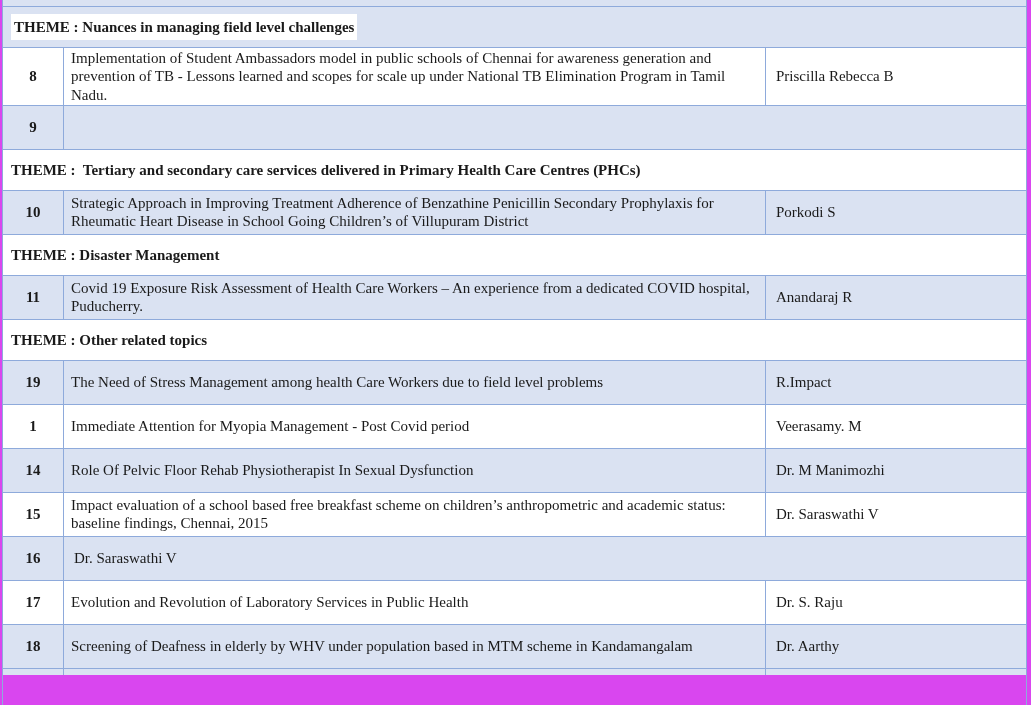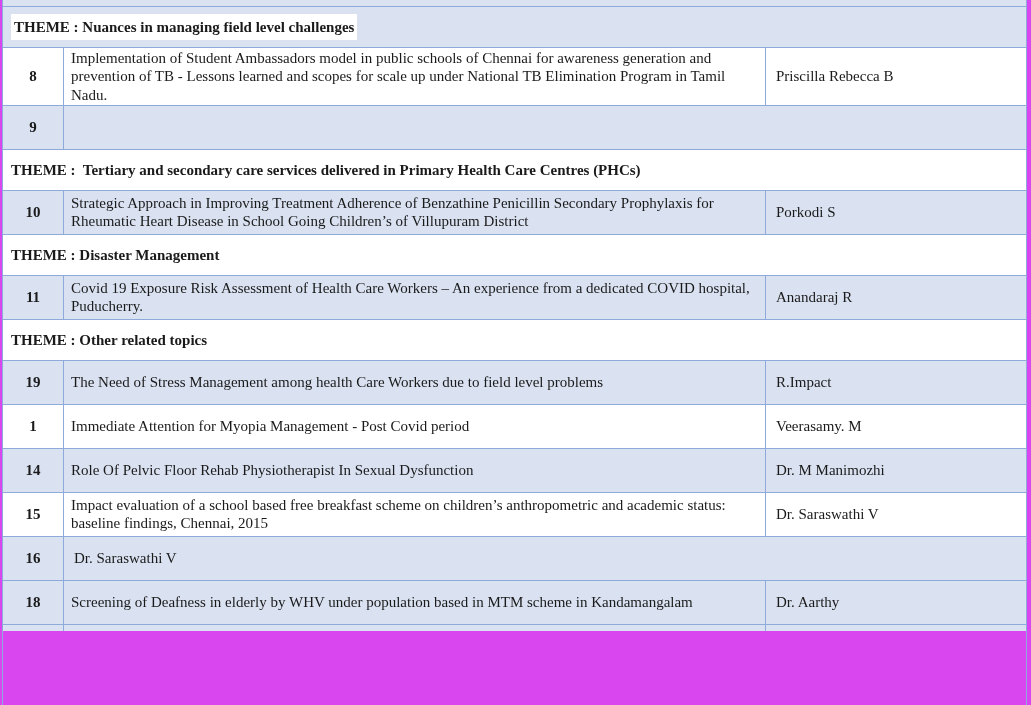"17" div.block { html: none -> <div> <div>17</div> <div>Evolution and Revolution of Laboratory Services in Public Health</div> <div>Dr. S. Raju</div> </div> }
